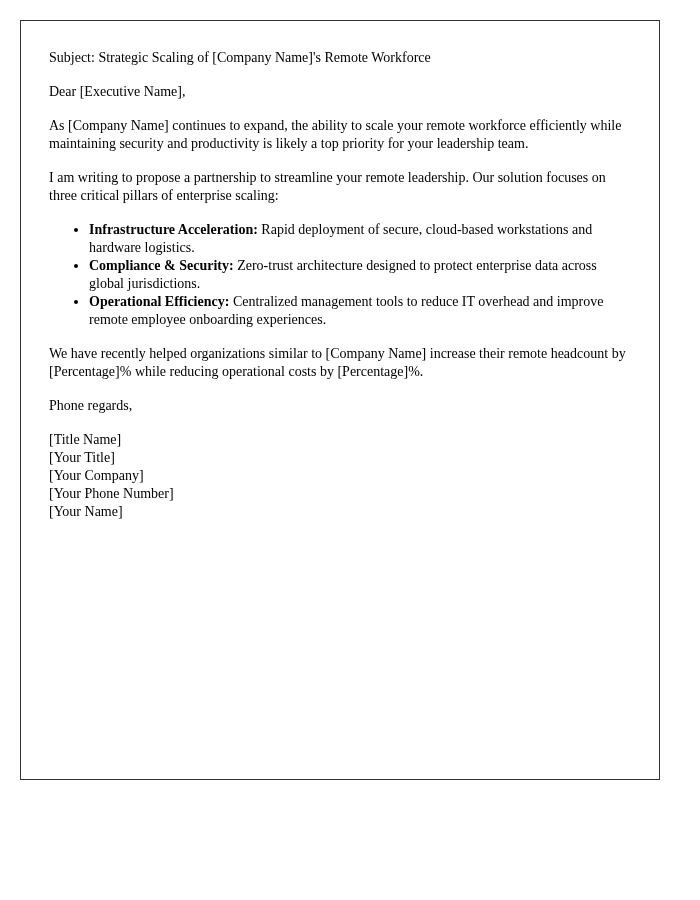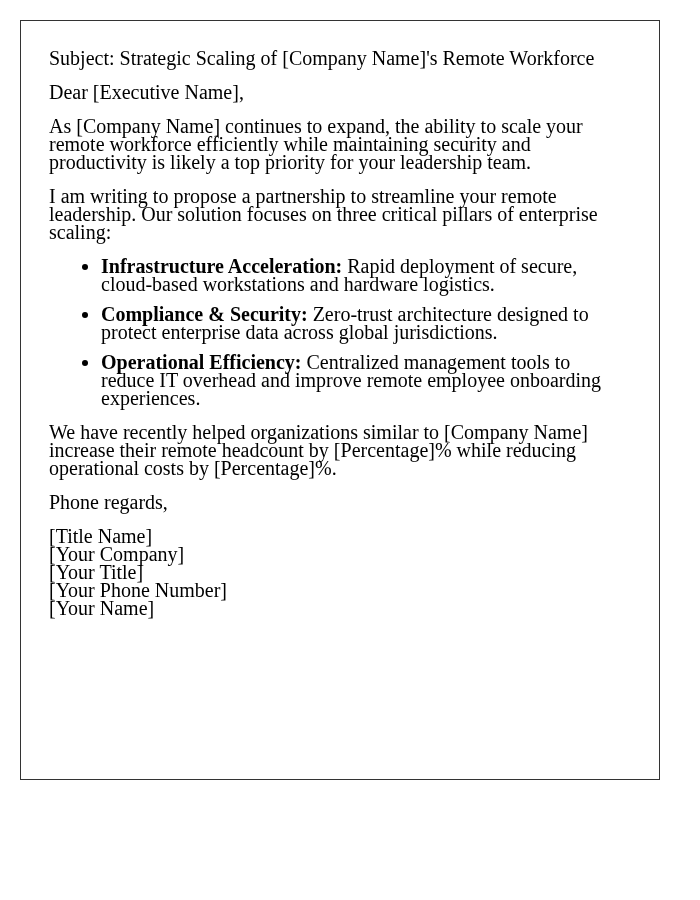"Subject: Strategic Scaling of [Company" .page { font-size: 20px -> 14px }
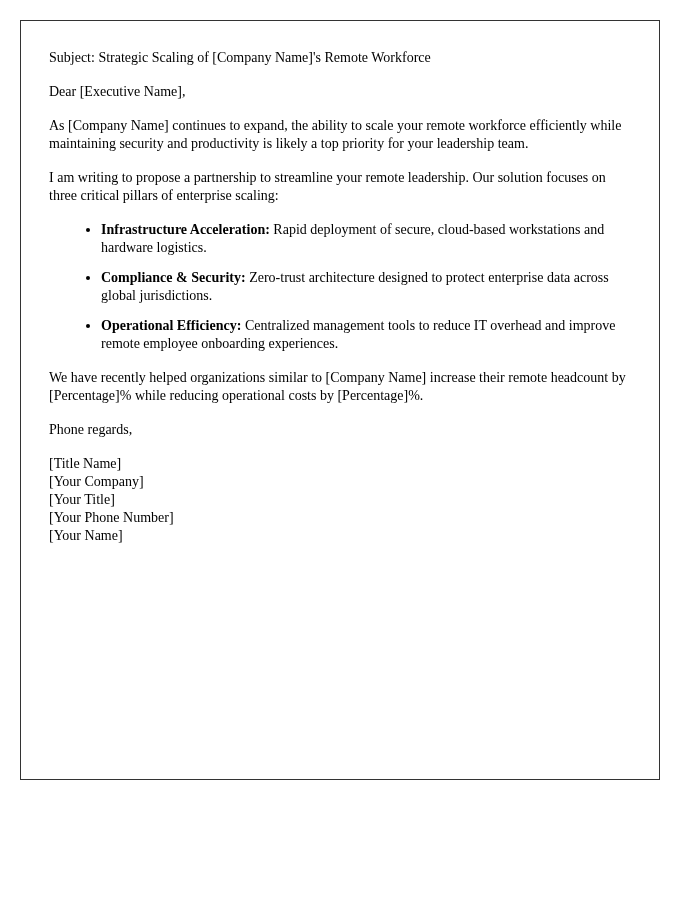"Infrastructure Acceleration: Rapid" li { margin: 12px -> 0 }
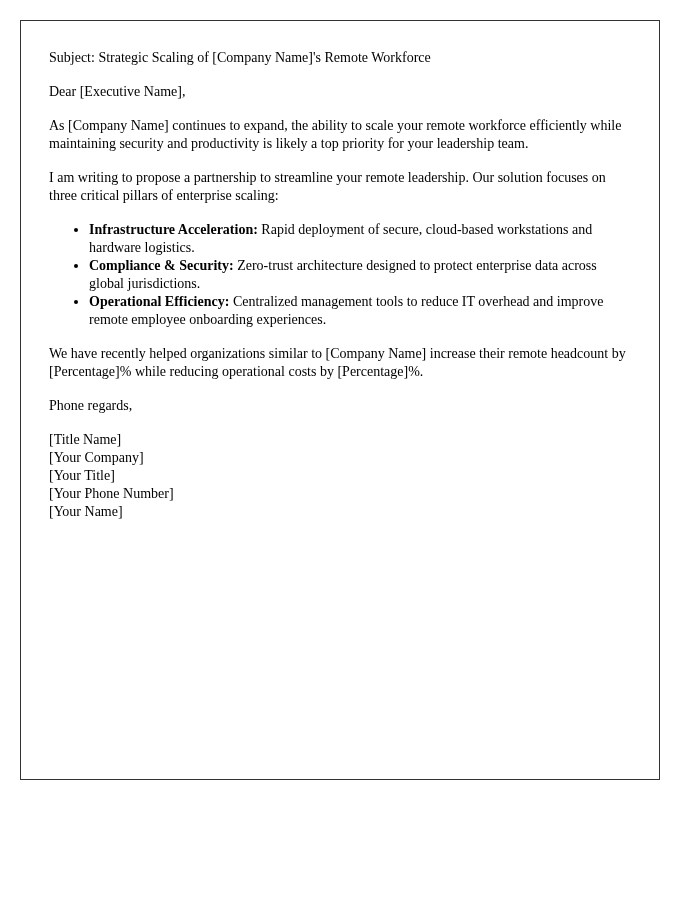"[Your Company]" div { order: before "[Your Title]" -> after "[Your Title]" }
